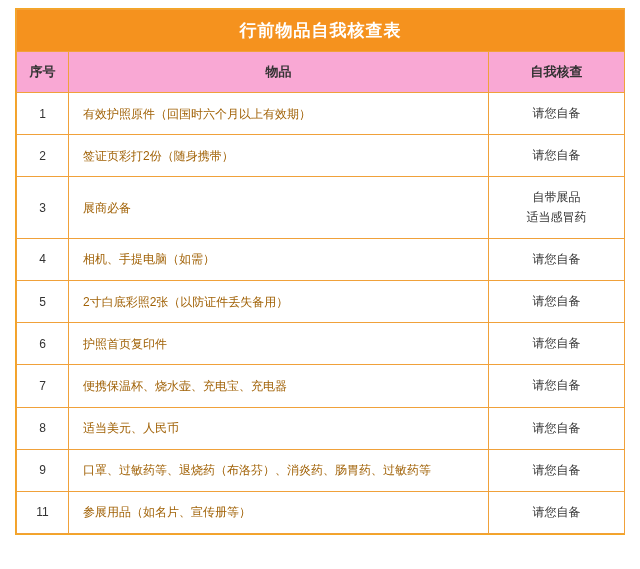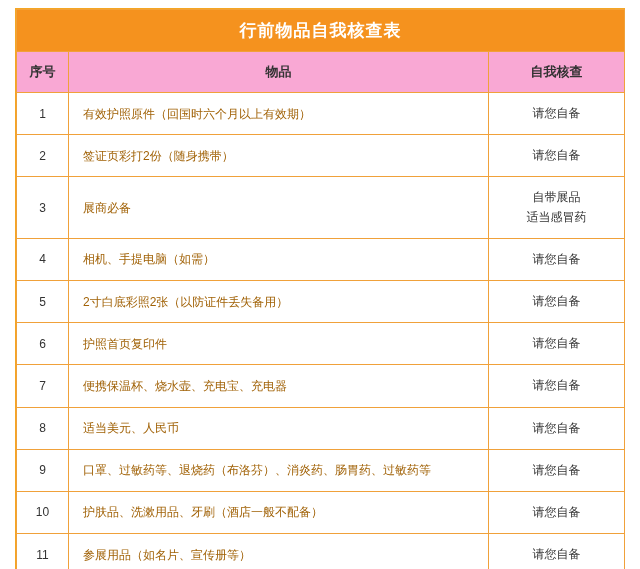"10" tr { html: <tr> <td>10</td> <td>护肤品、洗漱用品、牙刷（酒店一般不配备）</td> <td> <span>请您自备</span> </td> </tr> -> none }
